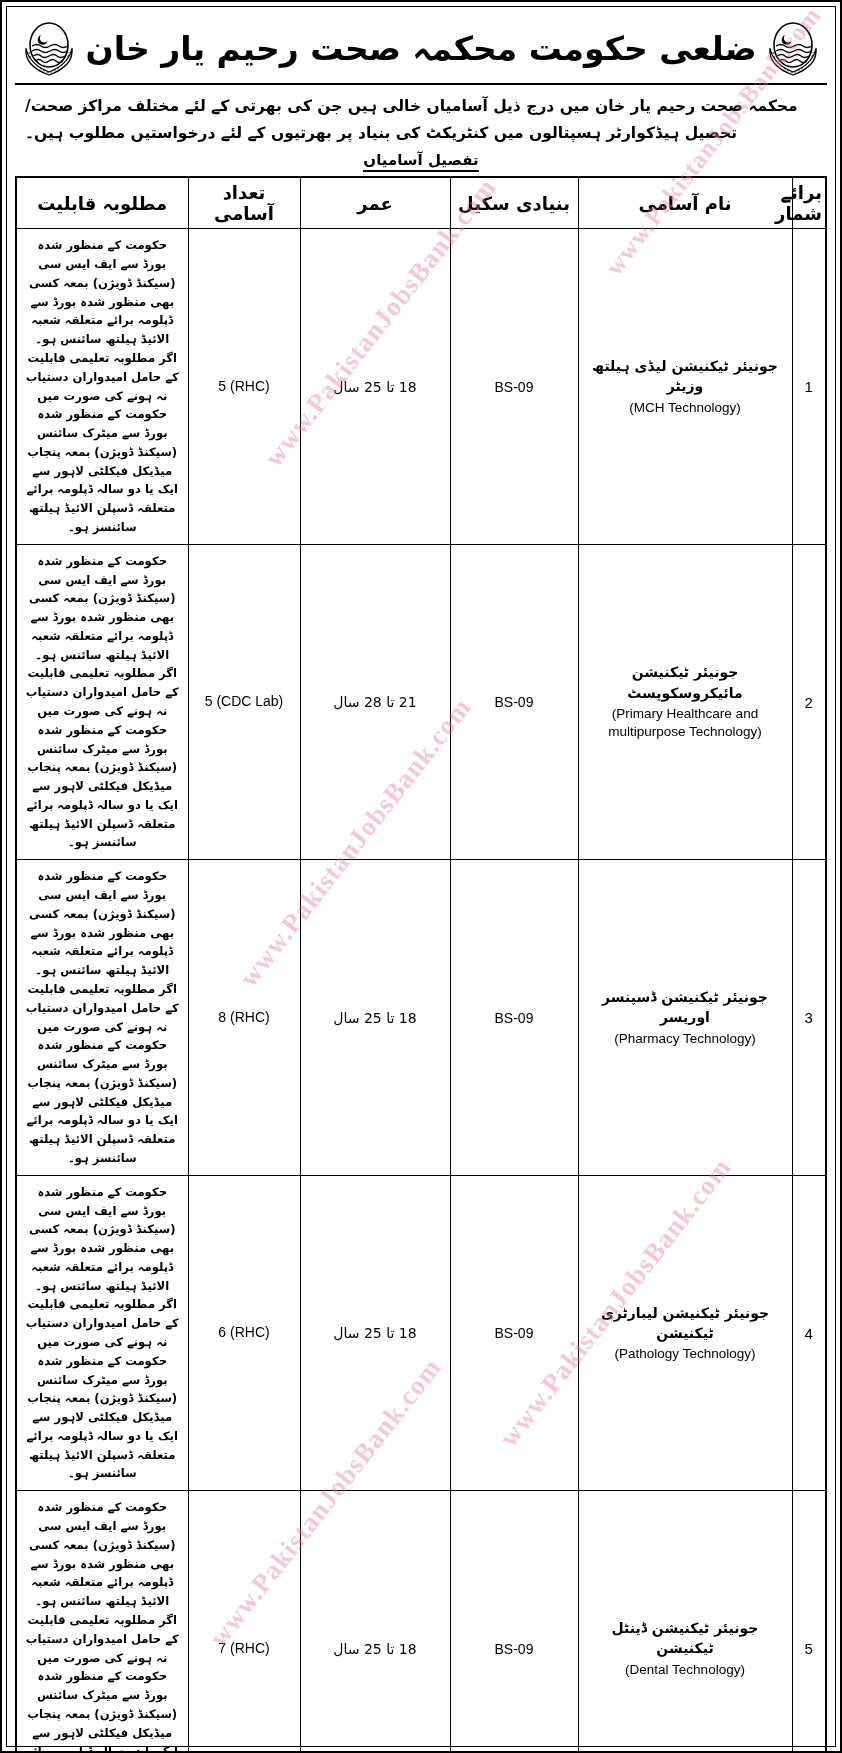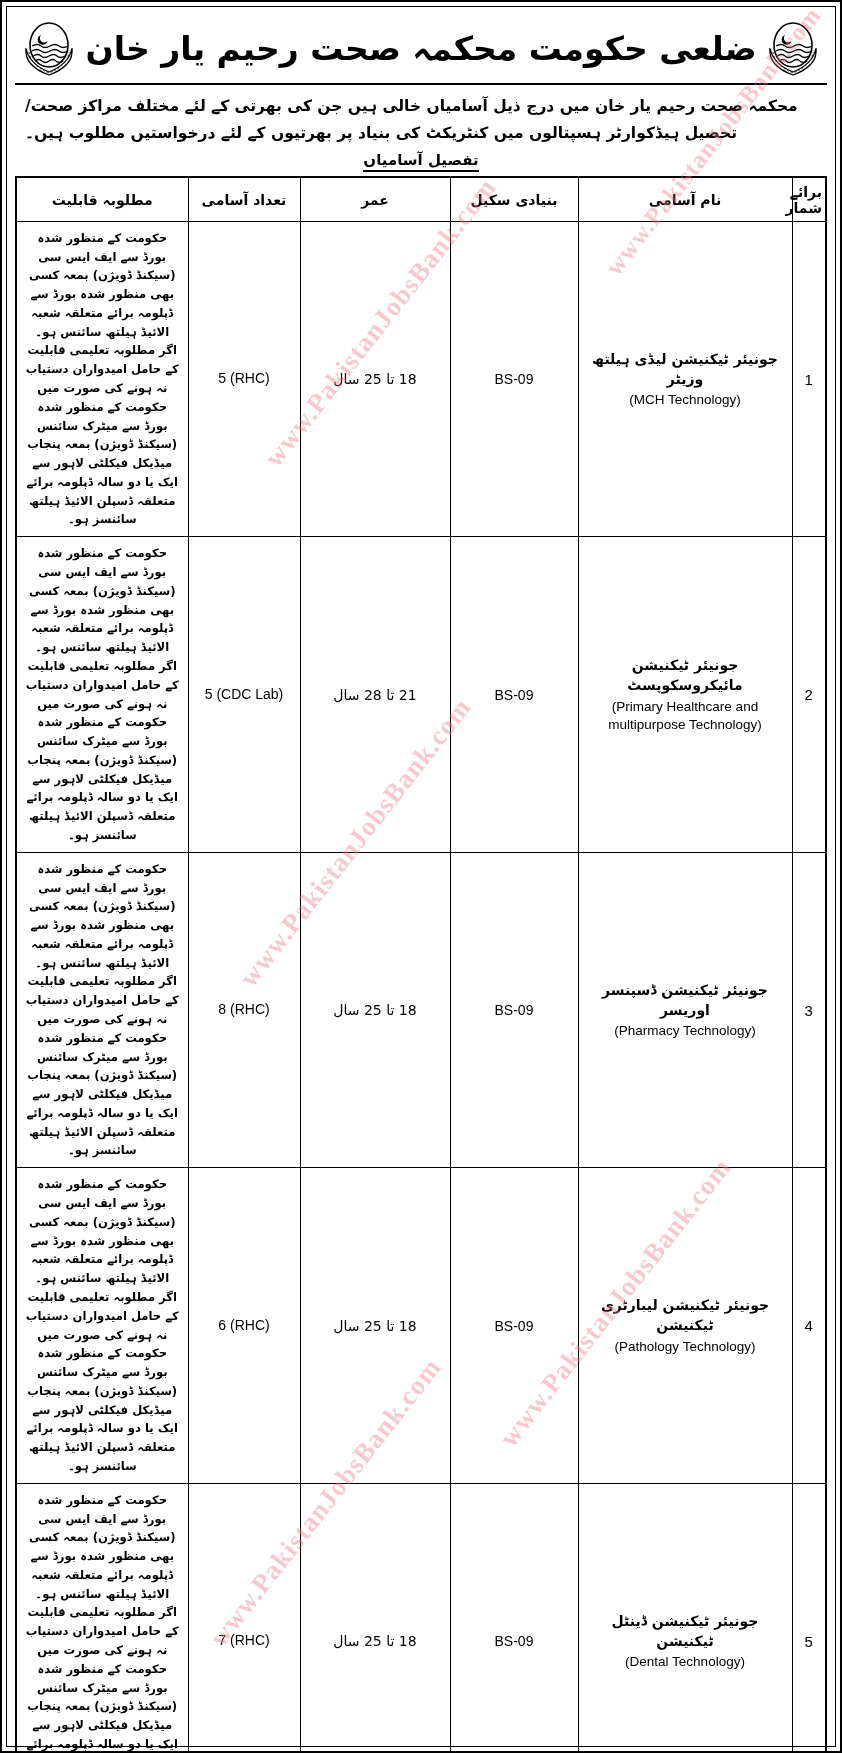"مطلوبہ قابلیت" table.jobs thead th { font-size: 14px -> 18px }
